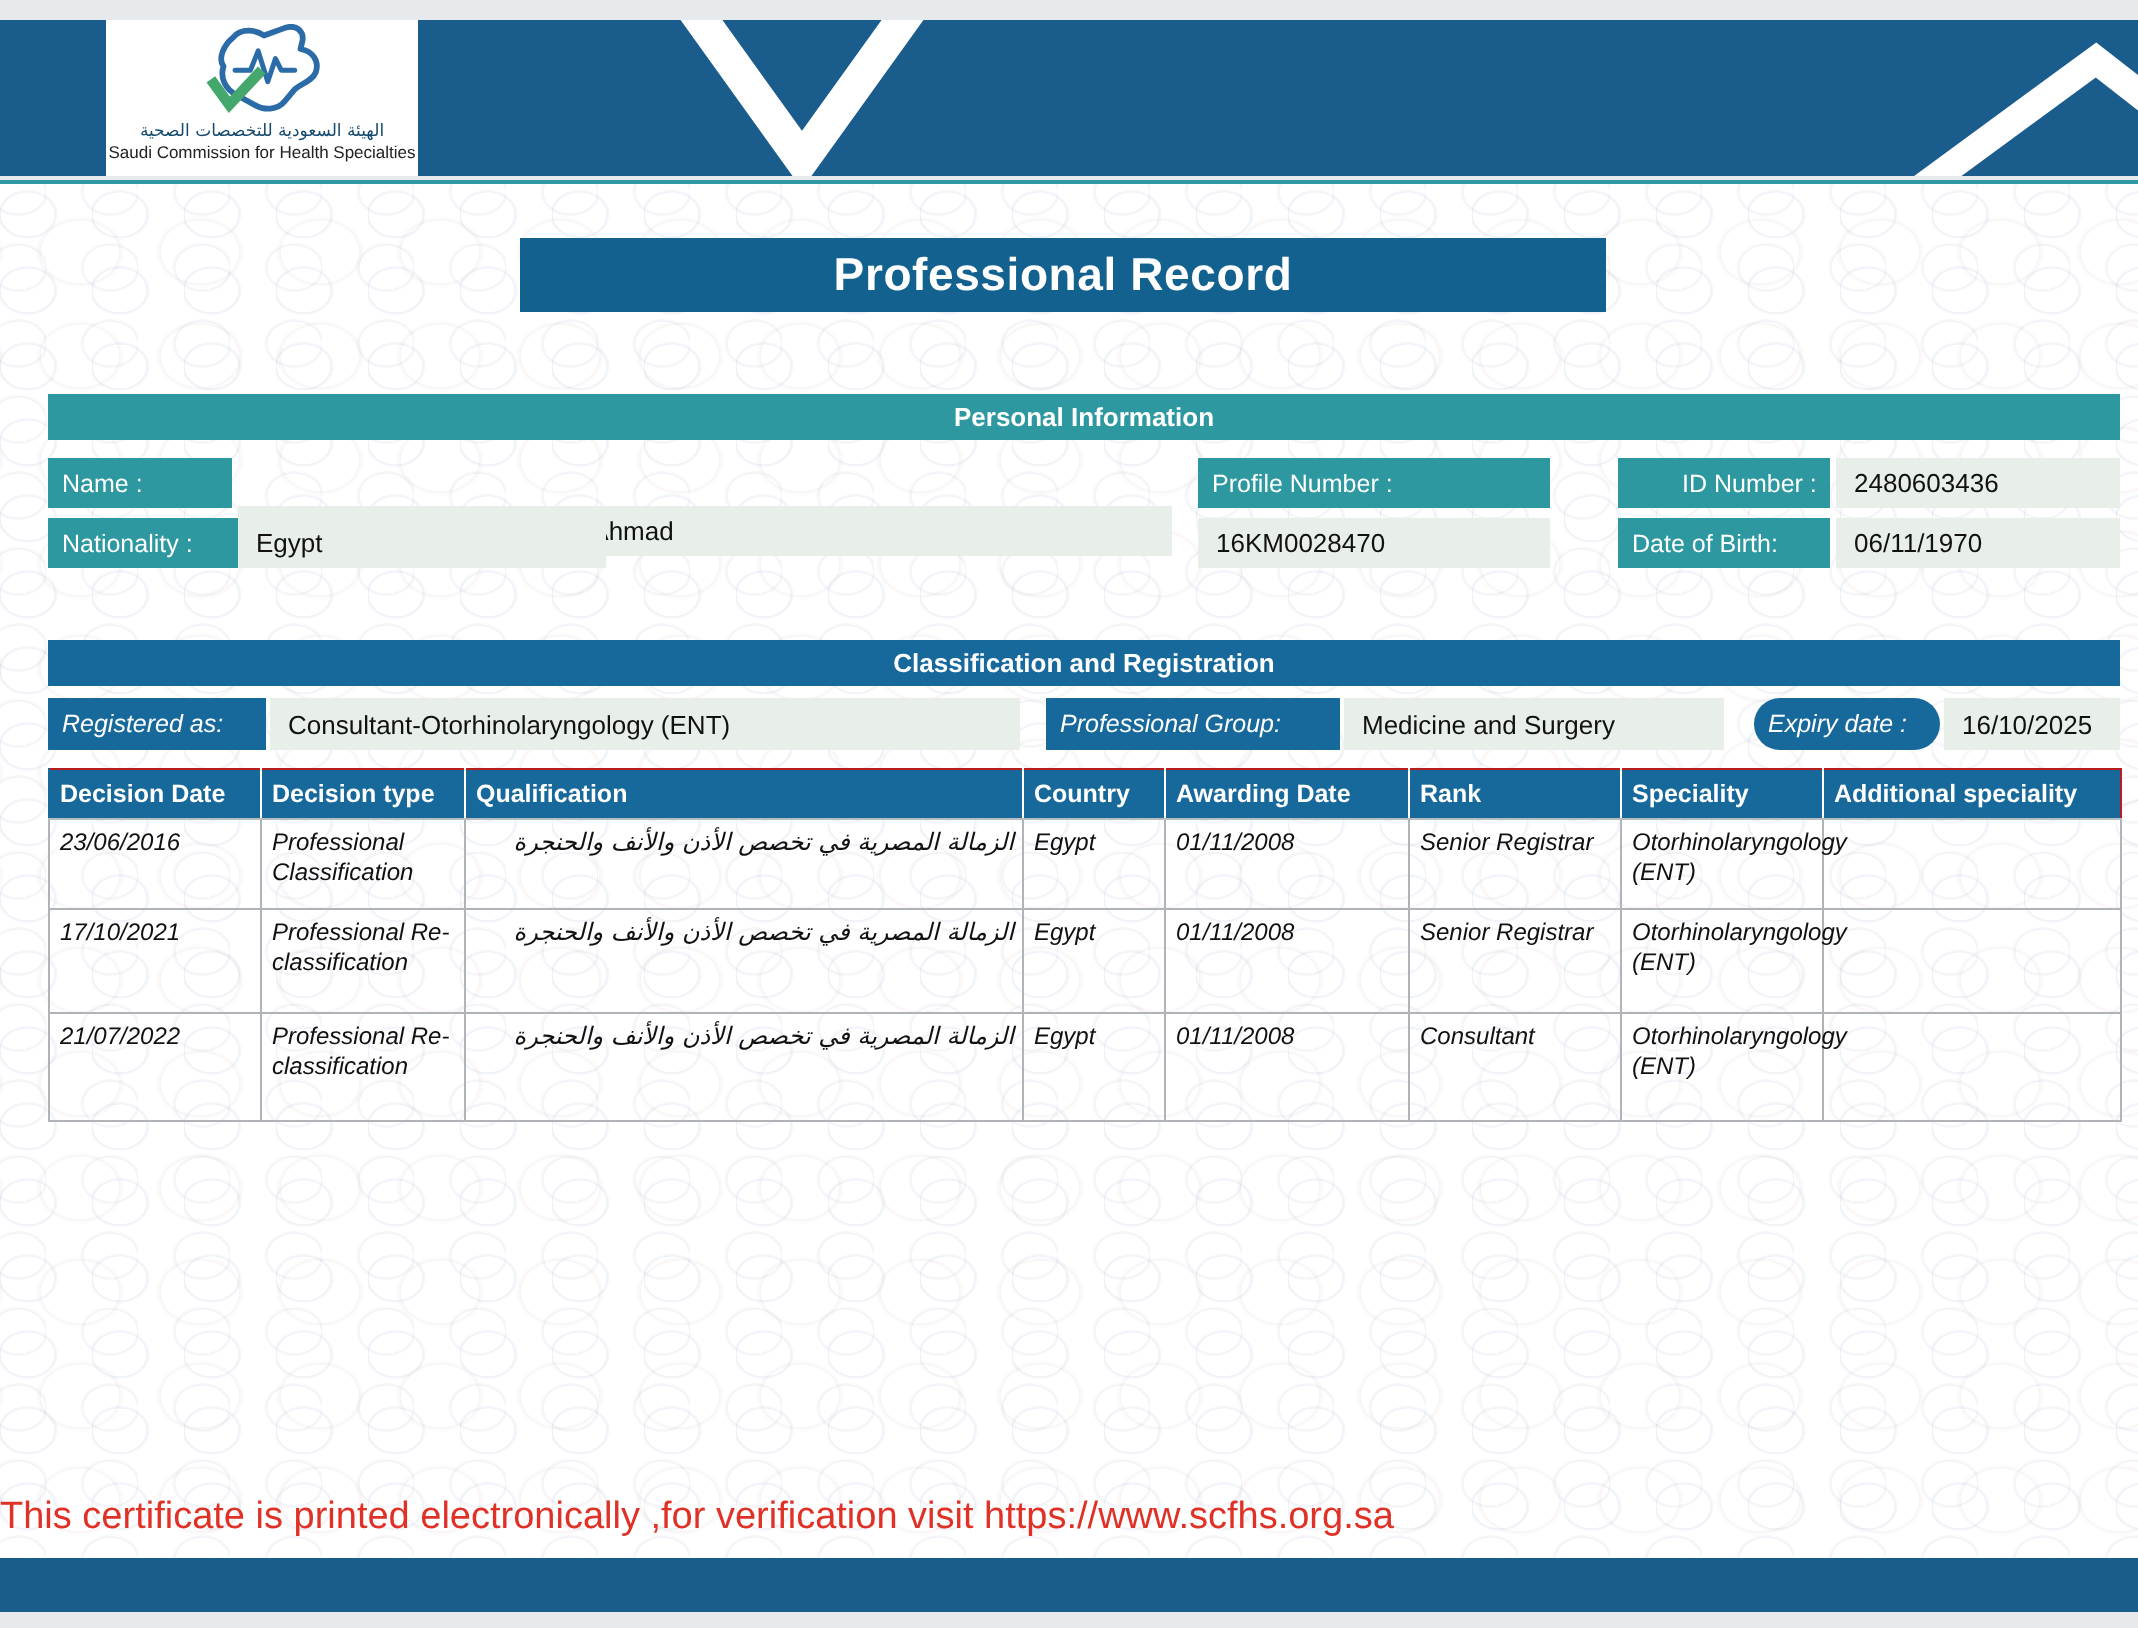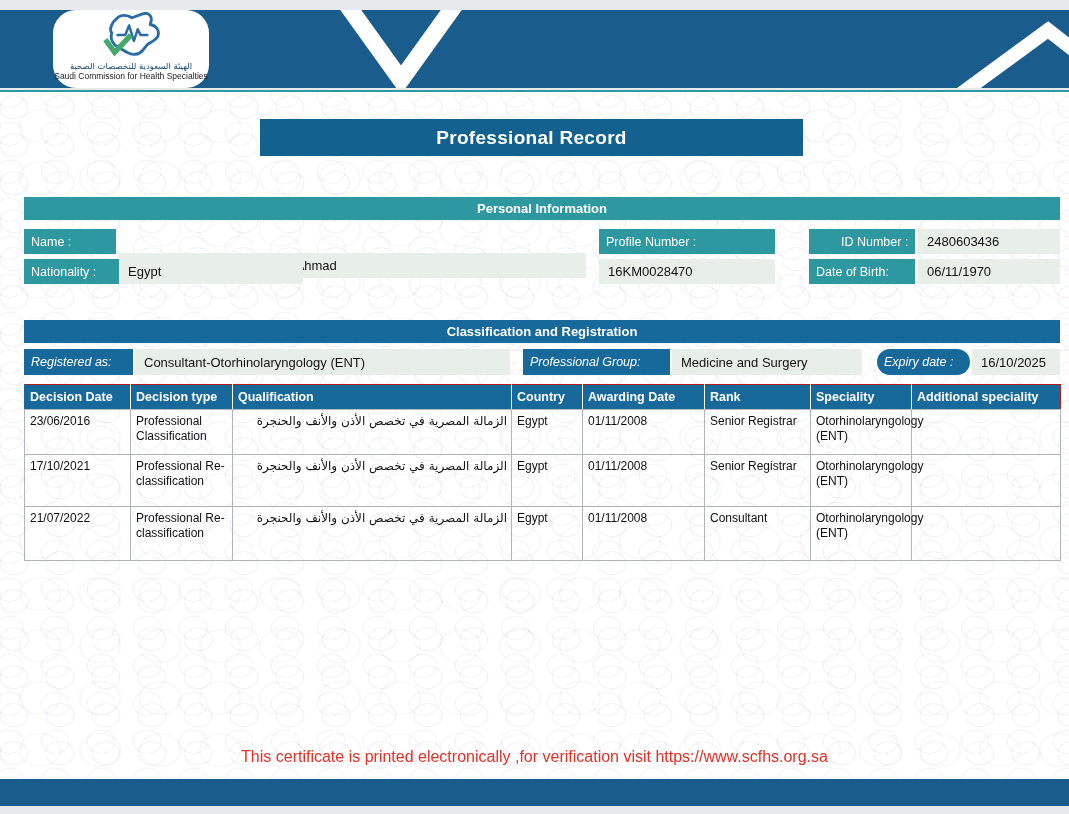"الهيئة السعودية للتخصصات الصحية" .logo-box { border-radius: 23px -> none }
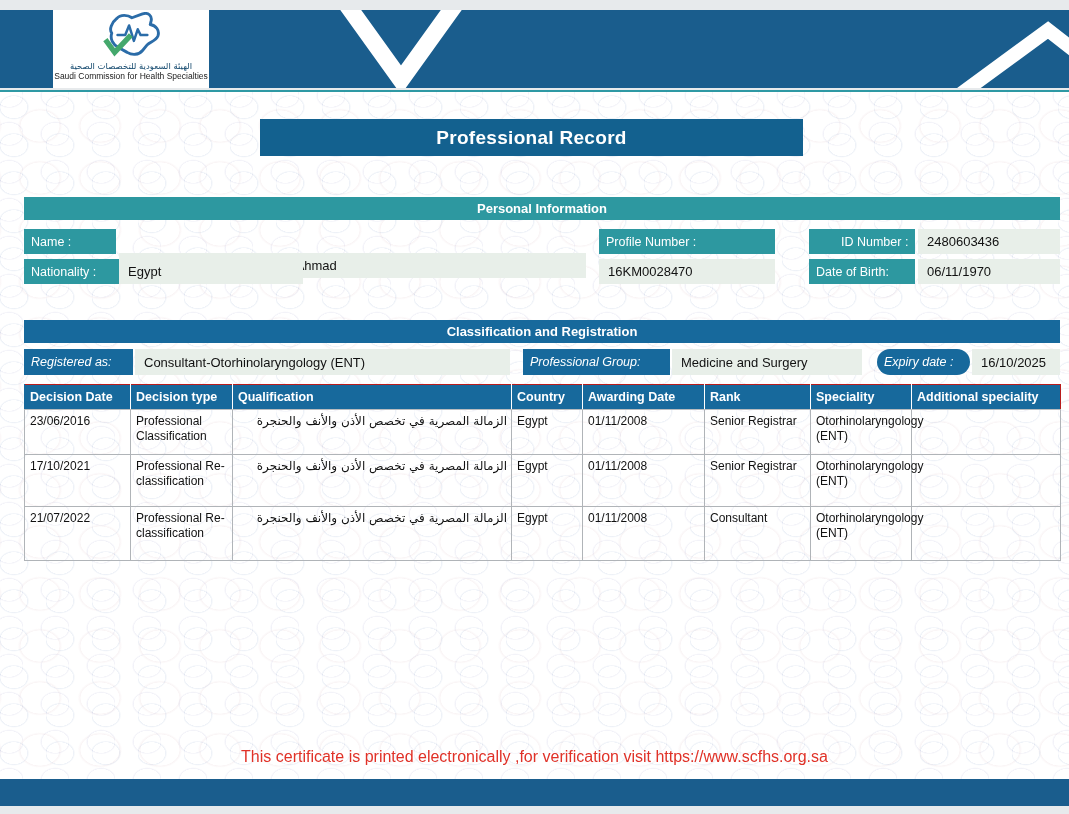"Professional Record" .title-banner { font-size: 19px -> 23px }
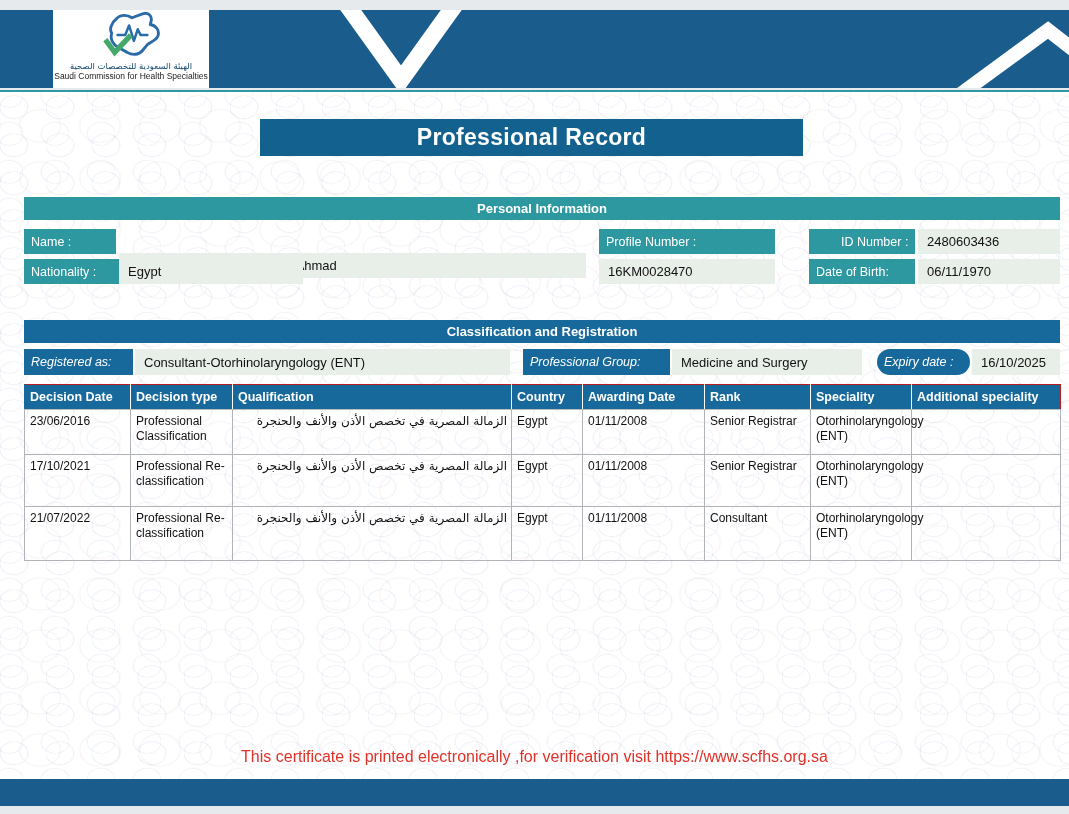"23/06/2016" table.decisions td { font-style: none -> italic }
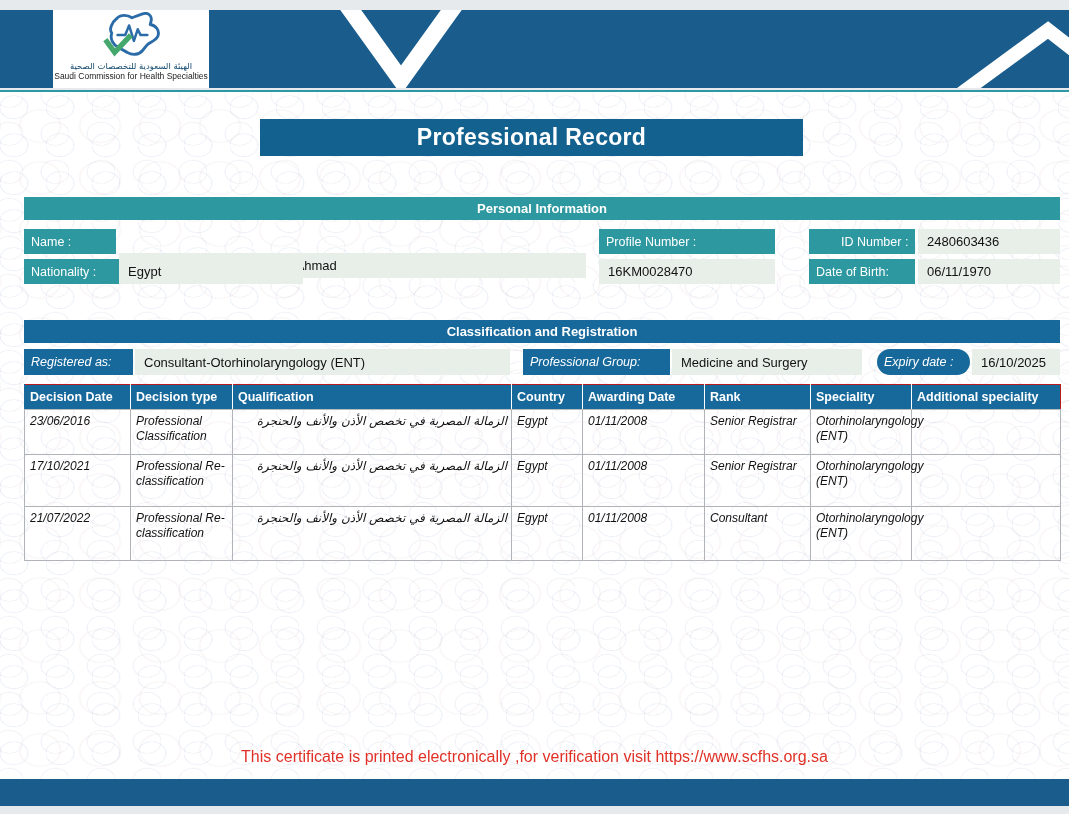"This certificate is printed" .notice { font-size: 16px -> 19px; text-align: center -> left }
